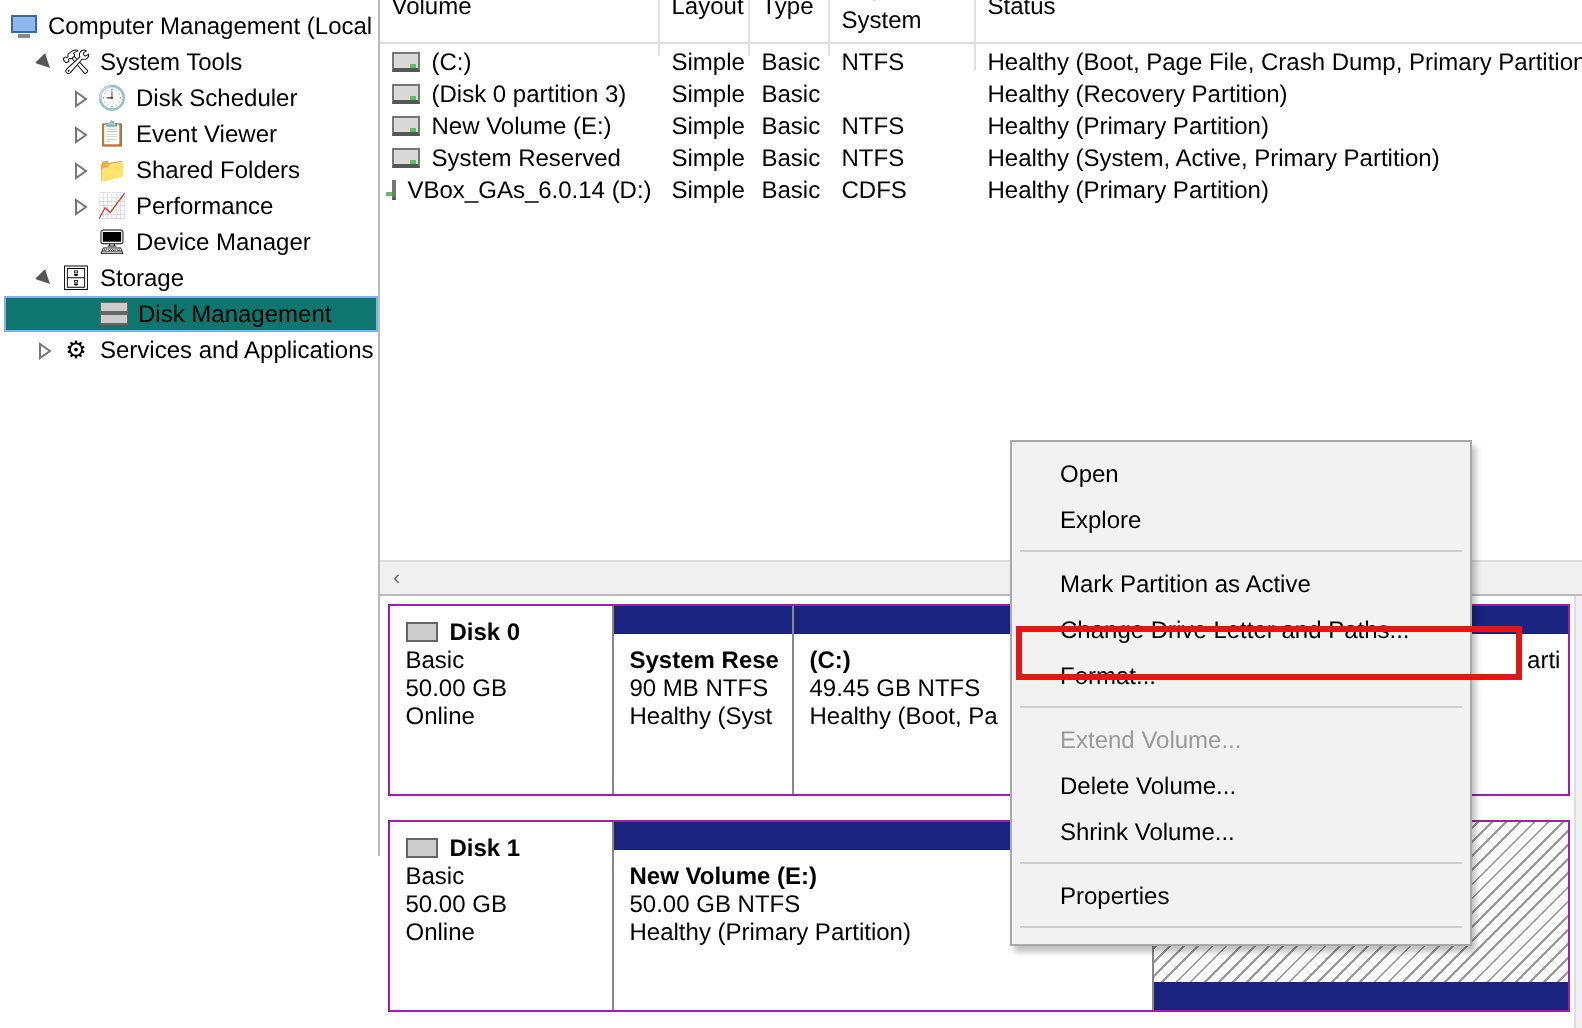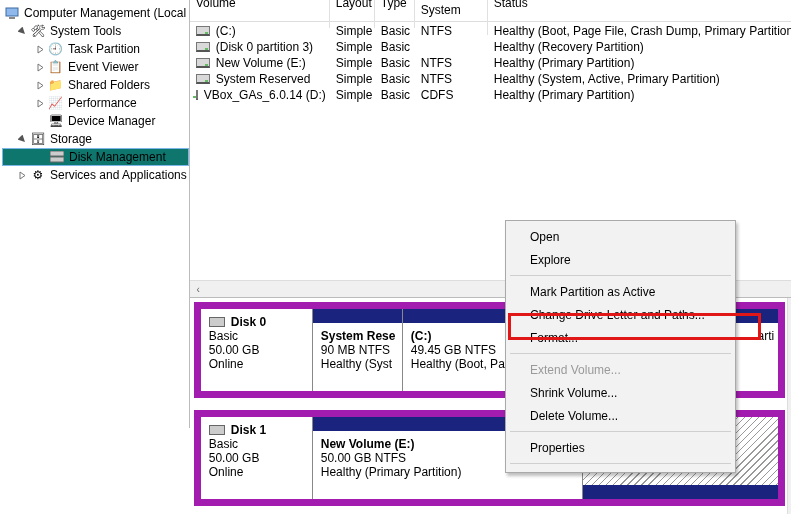"Task Partition" span { text: Task Partition -> Disk Scheduler }
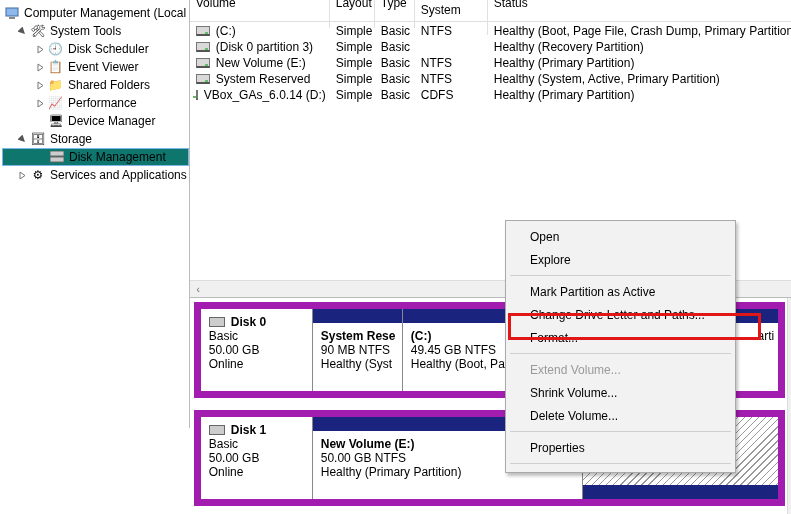"Disk 0" .disk-row { border: 7px solid #a21caf -> 1px solid #a21caf }
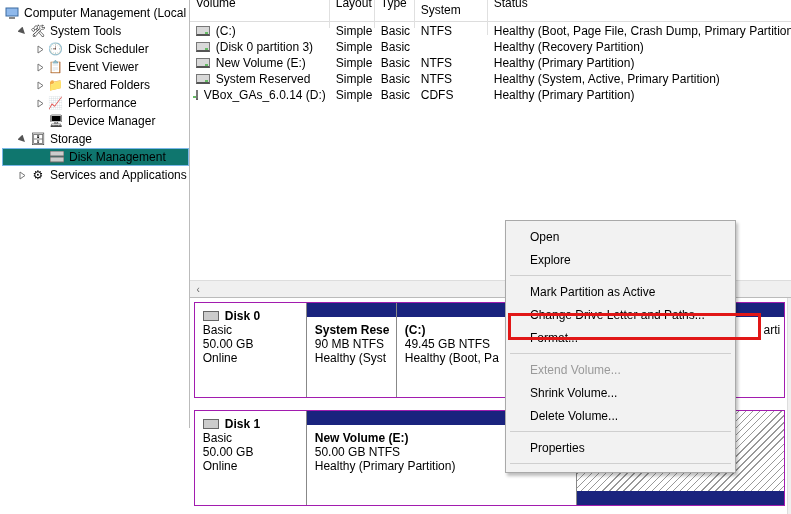"Shrink Volume..." div.ctx-item { order: before "Delete Volume..." -> after "Delete Volume..." }
